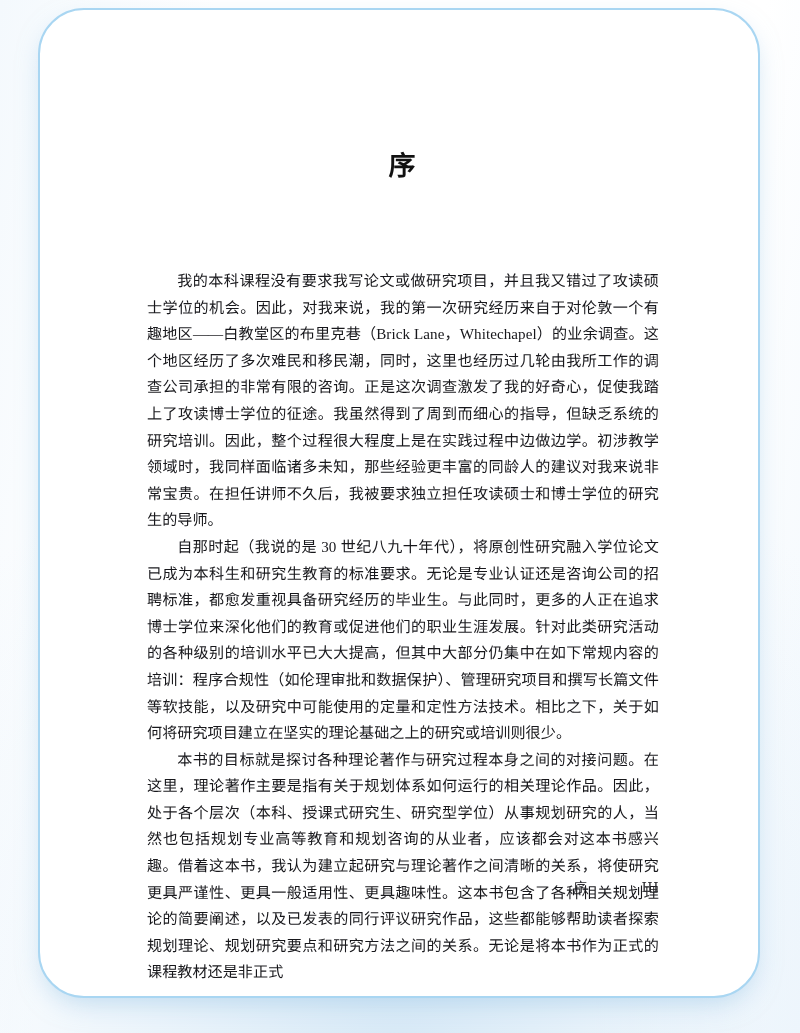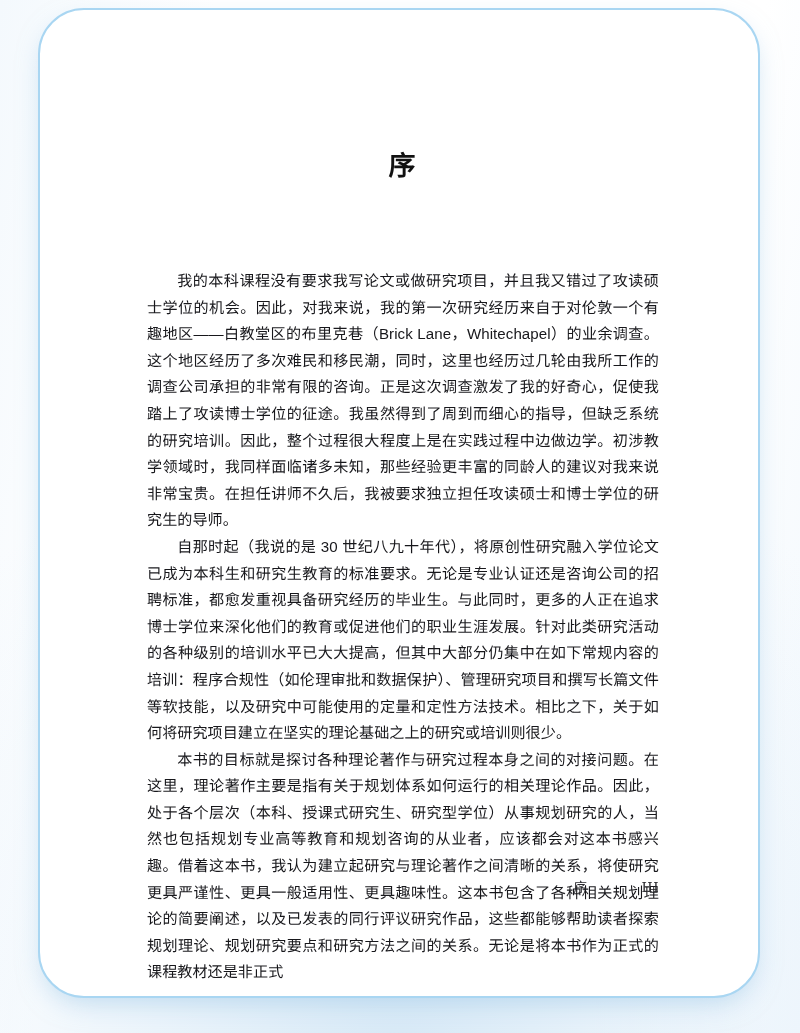"我的本科课程没有要求我写论文或做研究项目，并且我又错过了攻读硕士学位的机会。因此" .body-text p { font-family: Liberation Sans, sans-serif -> Liberation Serif, serif }
